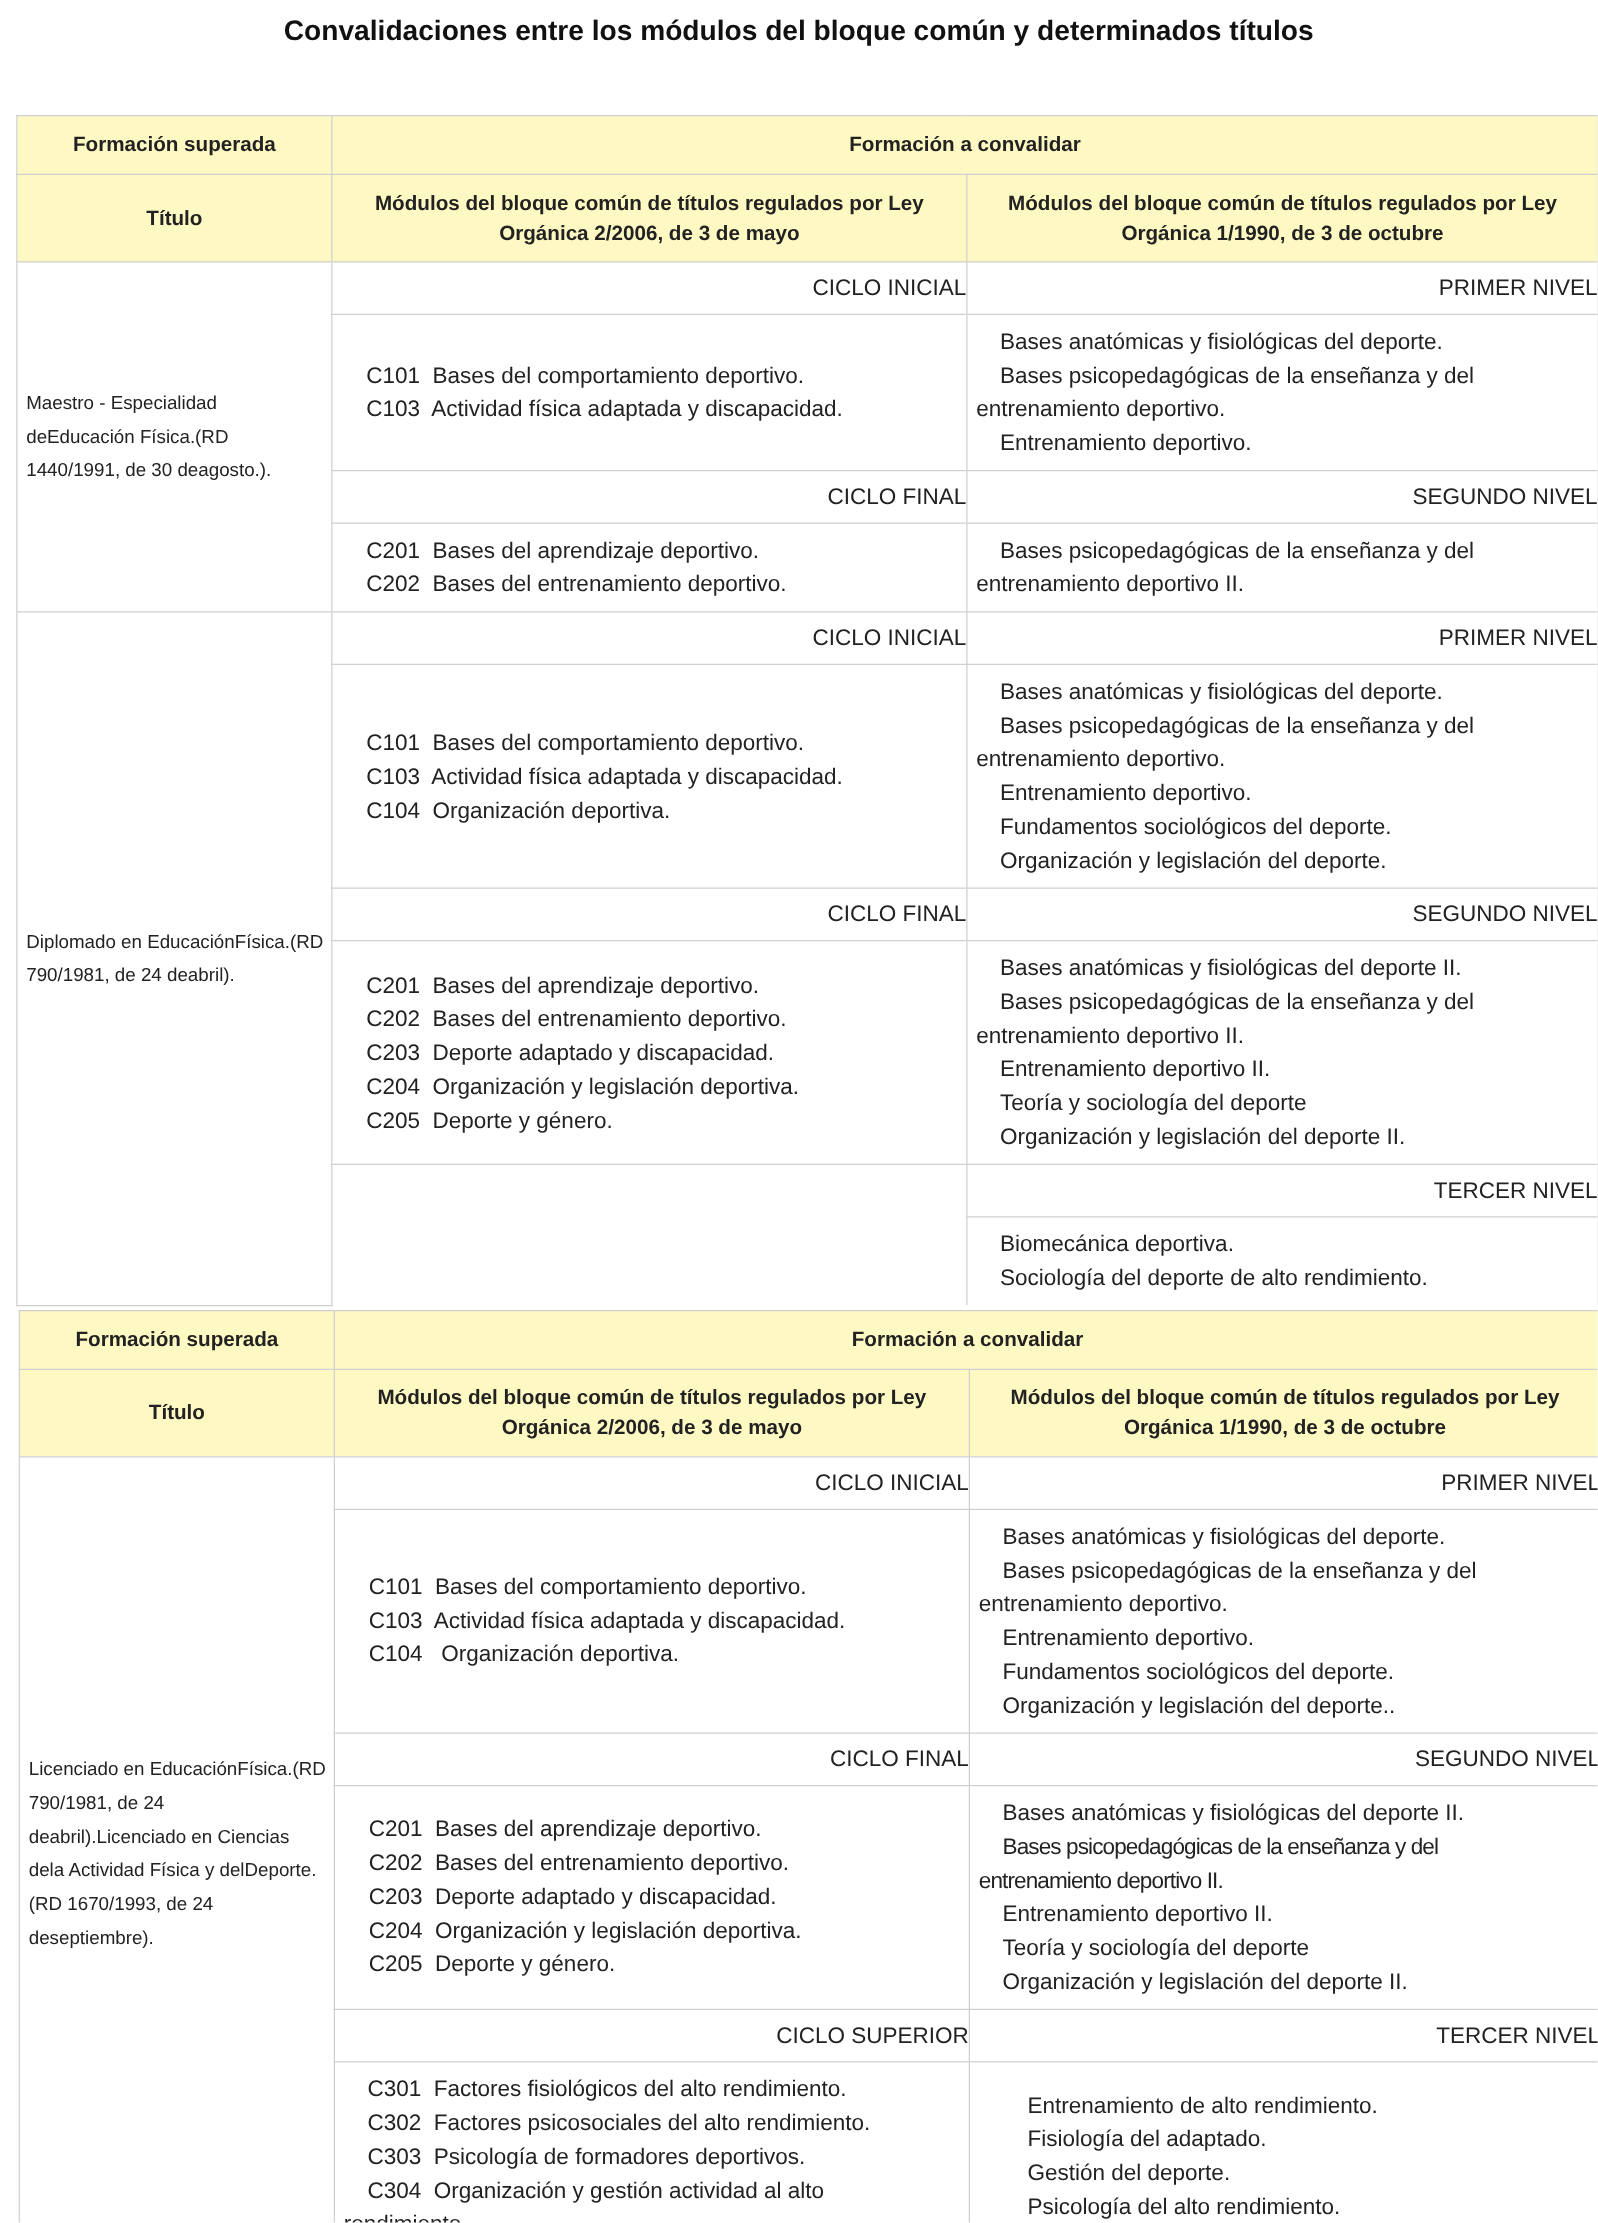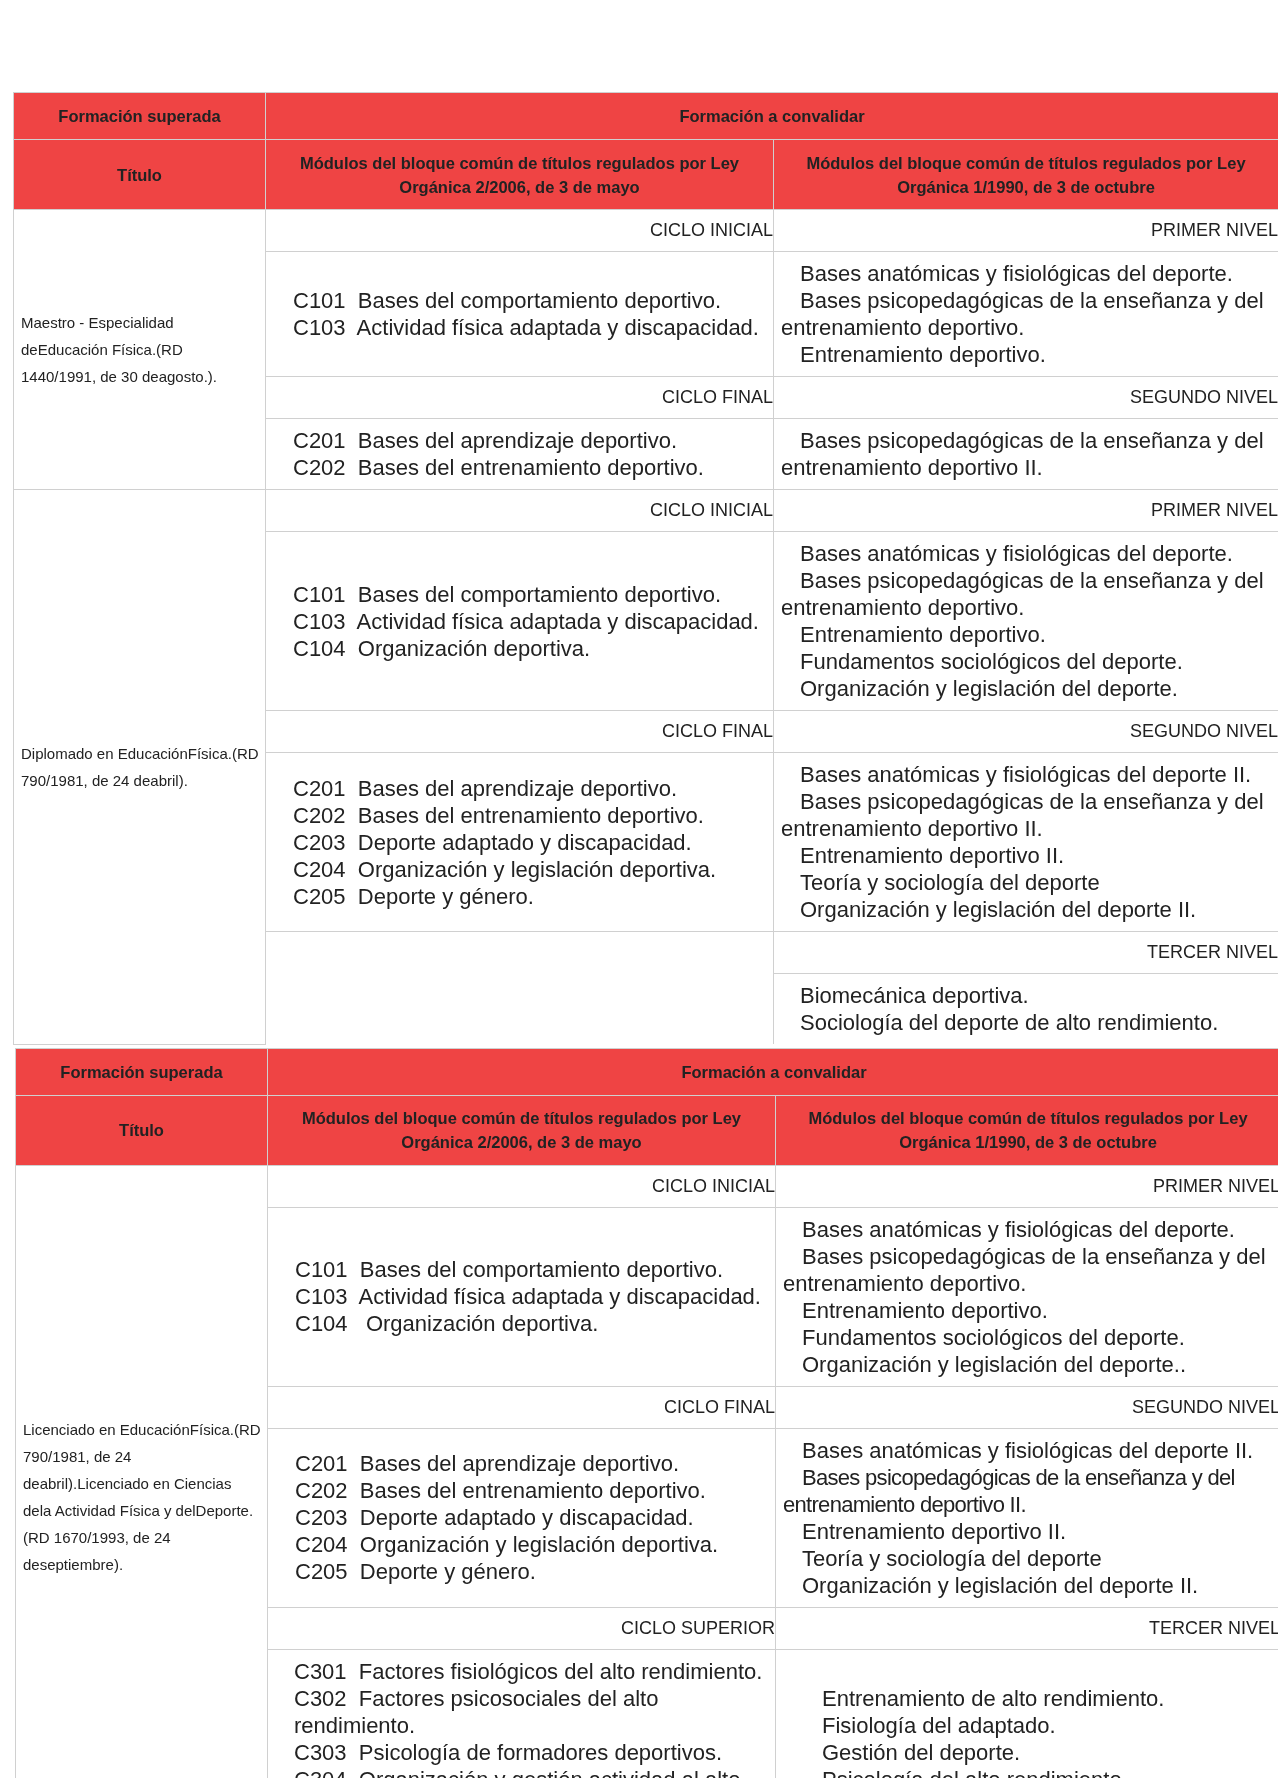"Convalidaciones entre los módulos del" div { html: none -> <div>Convalidaciones entre los módulos del bloque común y determinados títulos</div> }
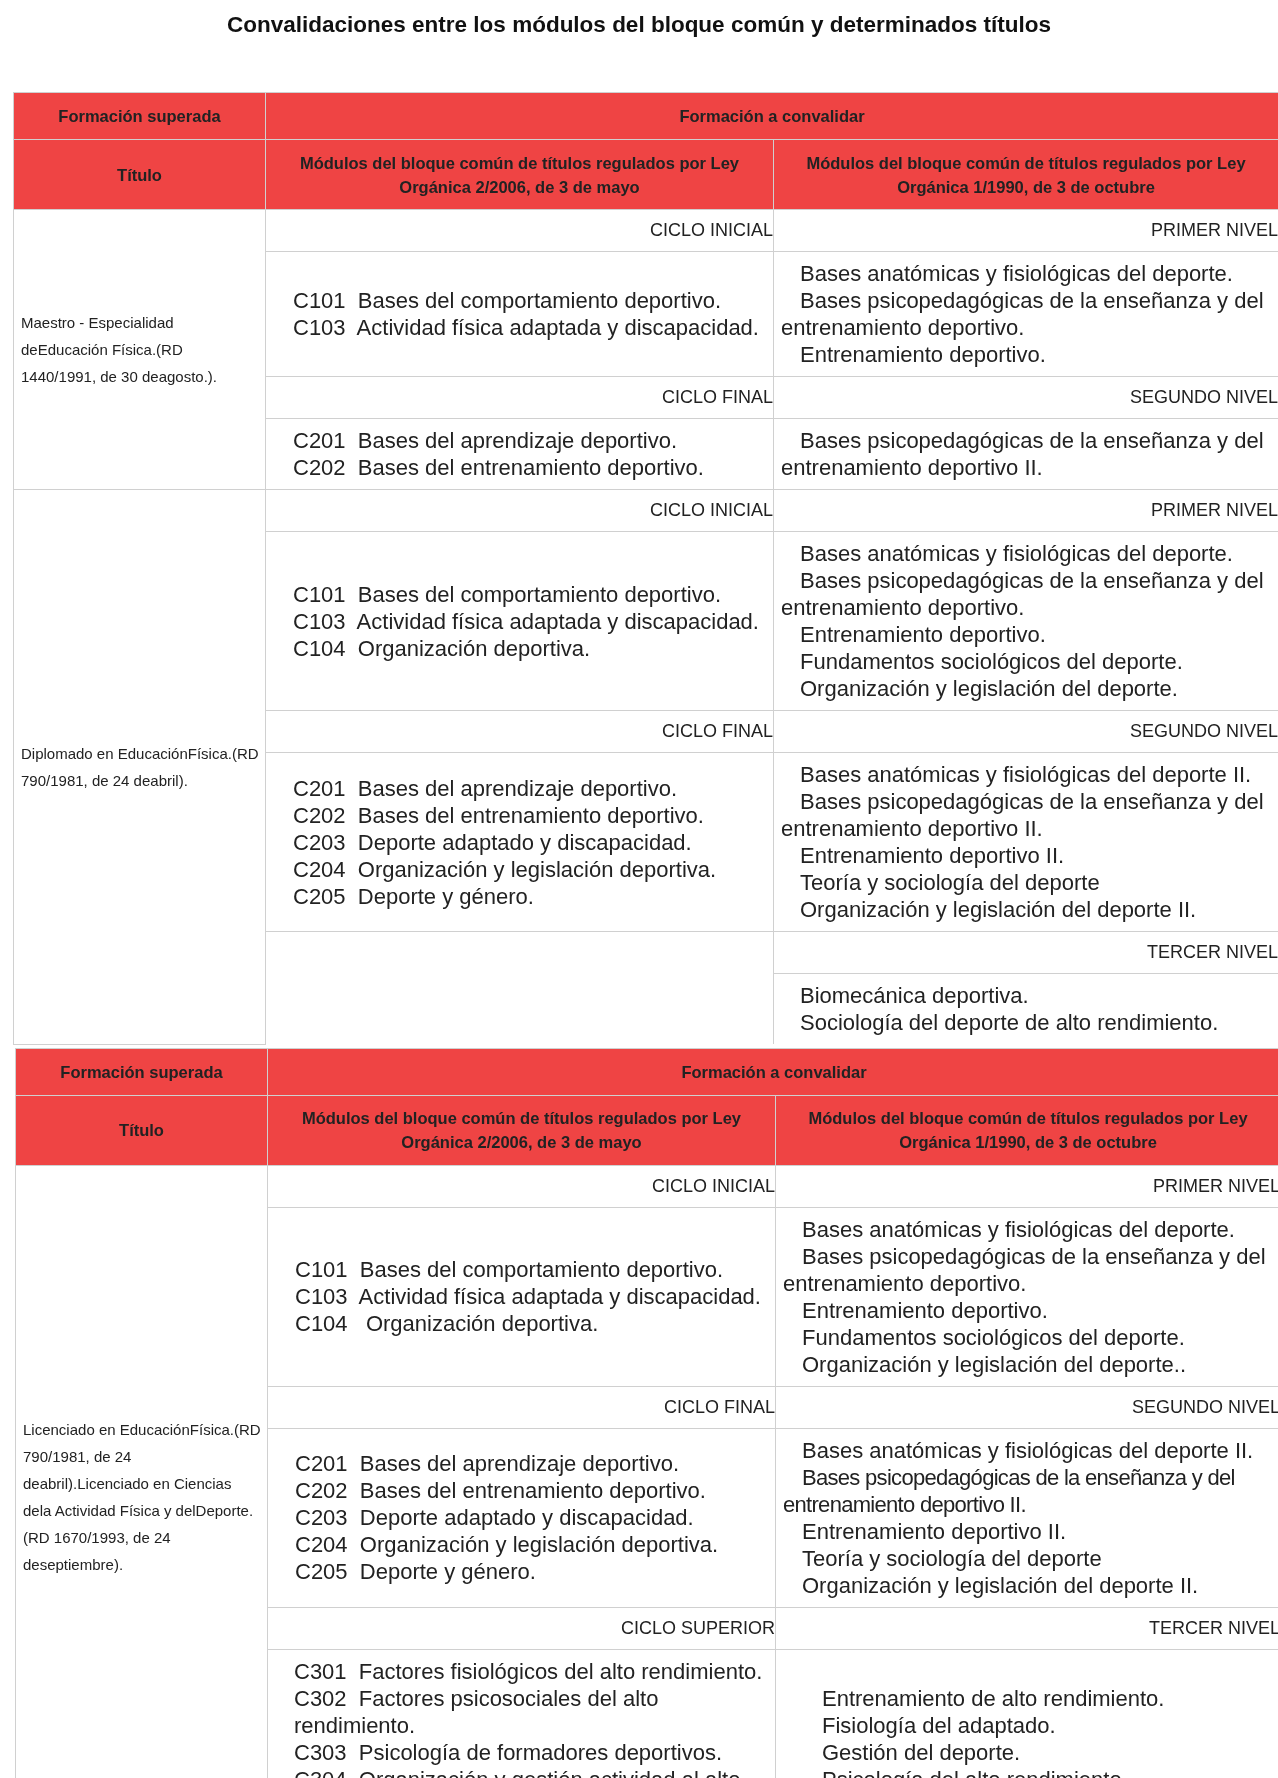"Formación superada" th { background: #ef4444 -> #fef9c3 }
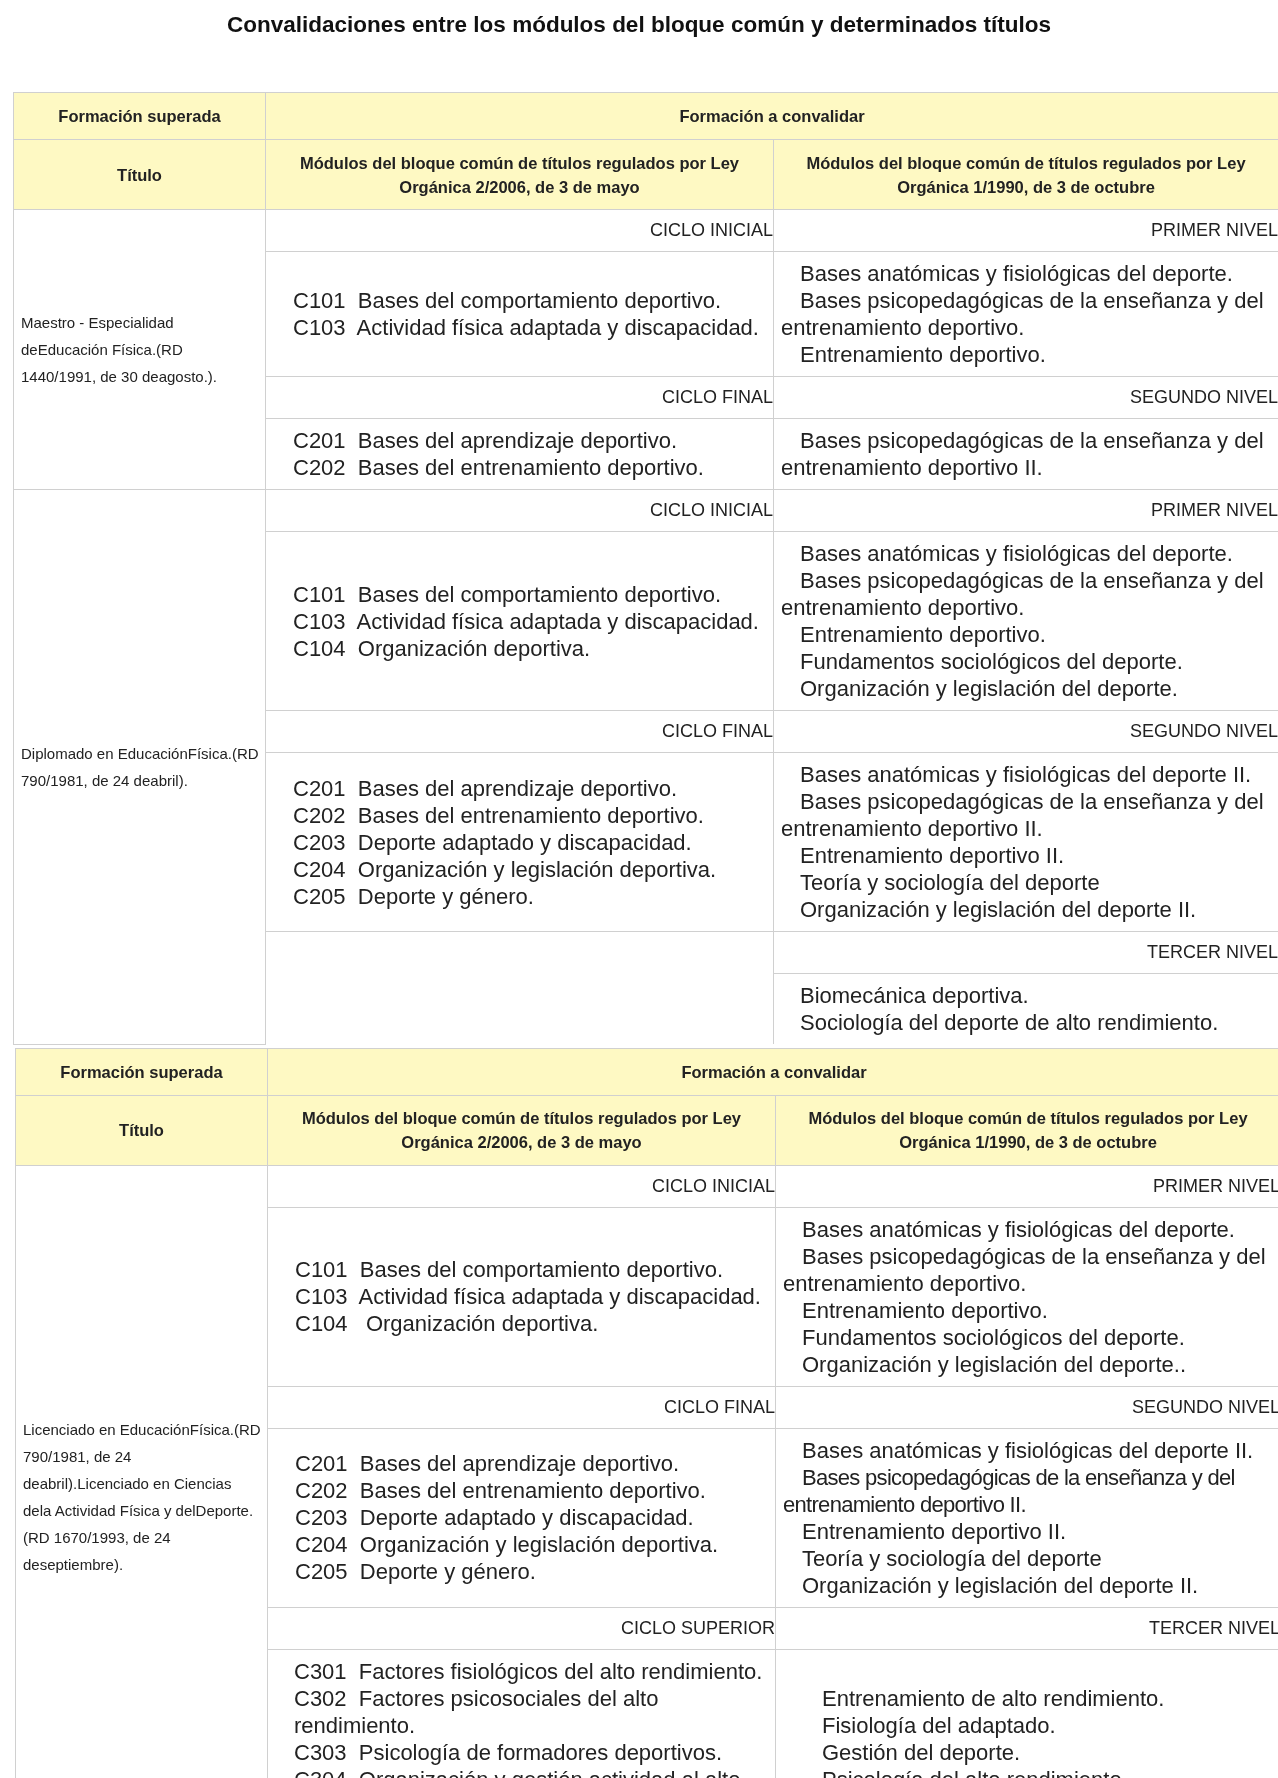"Bases anatómicas y fisiológicas del" td.items { font-size: 22px -> 18px }
